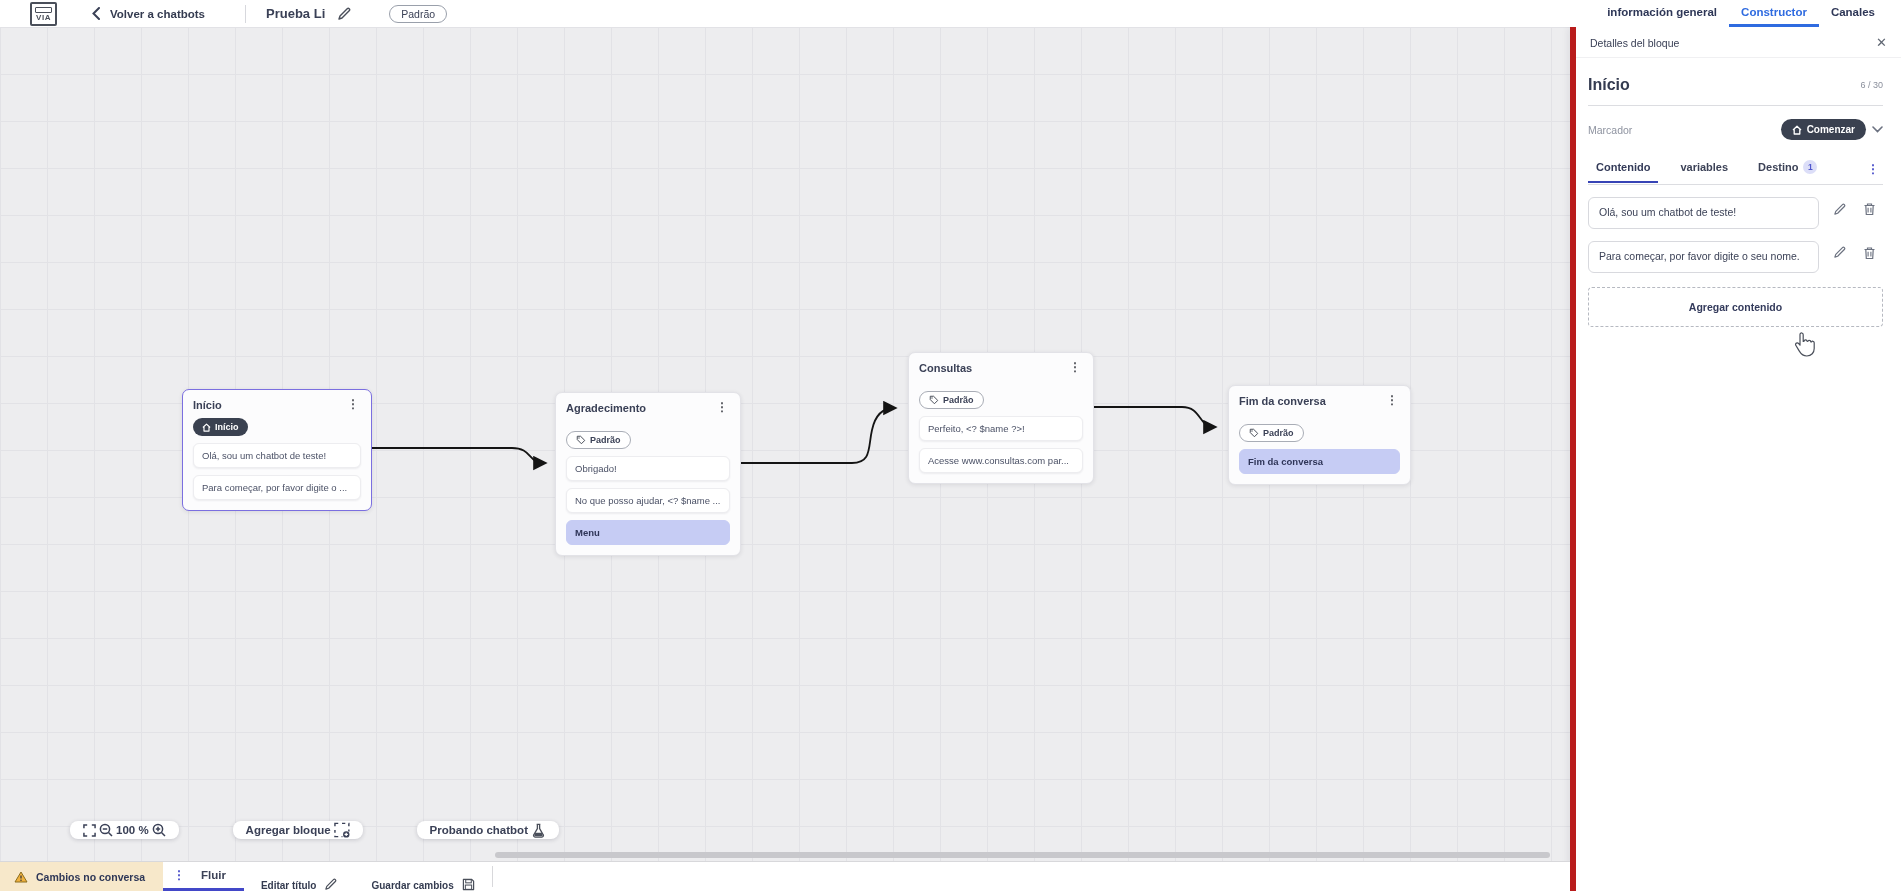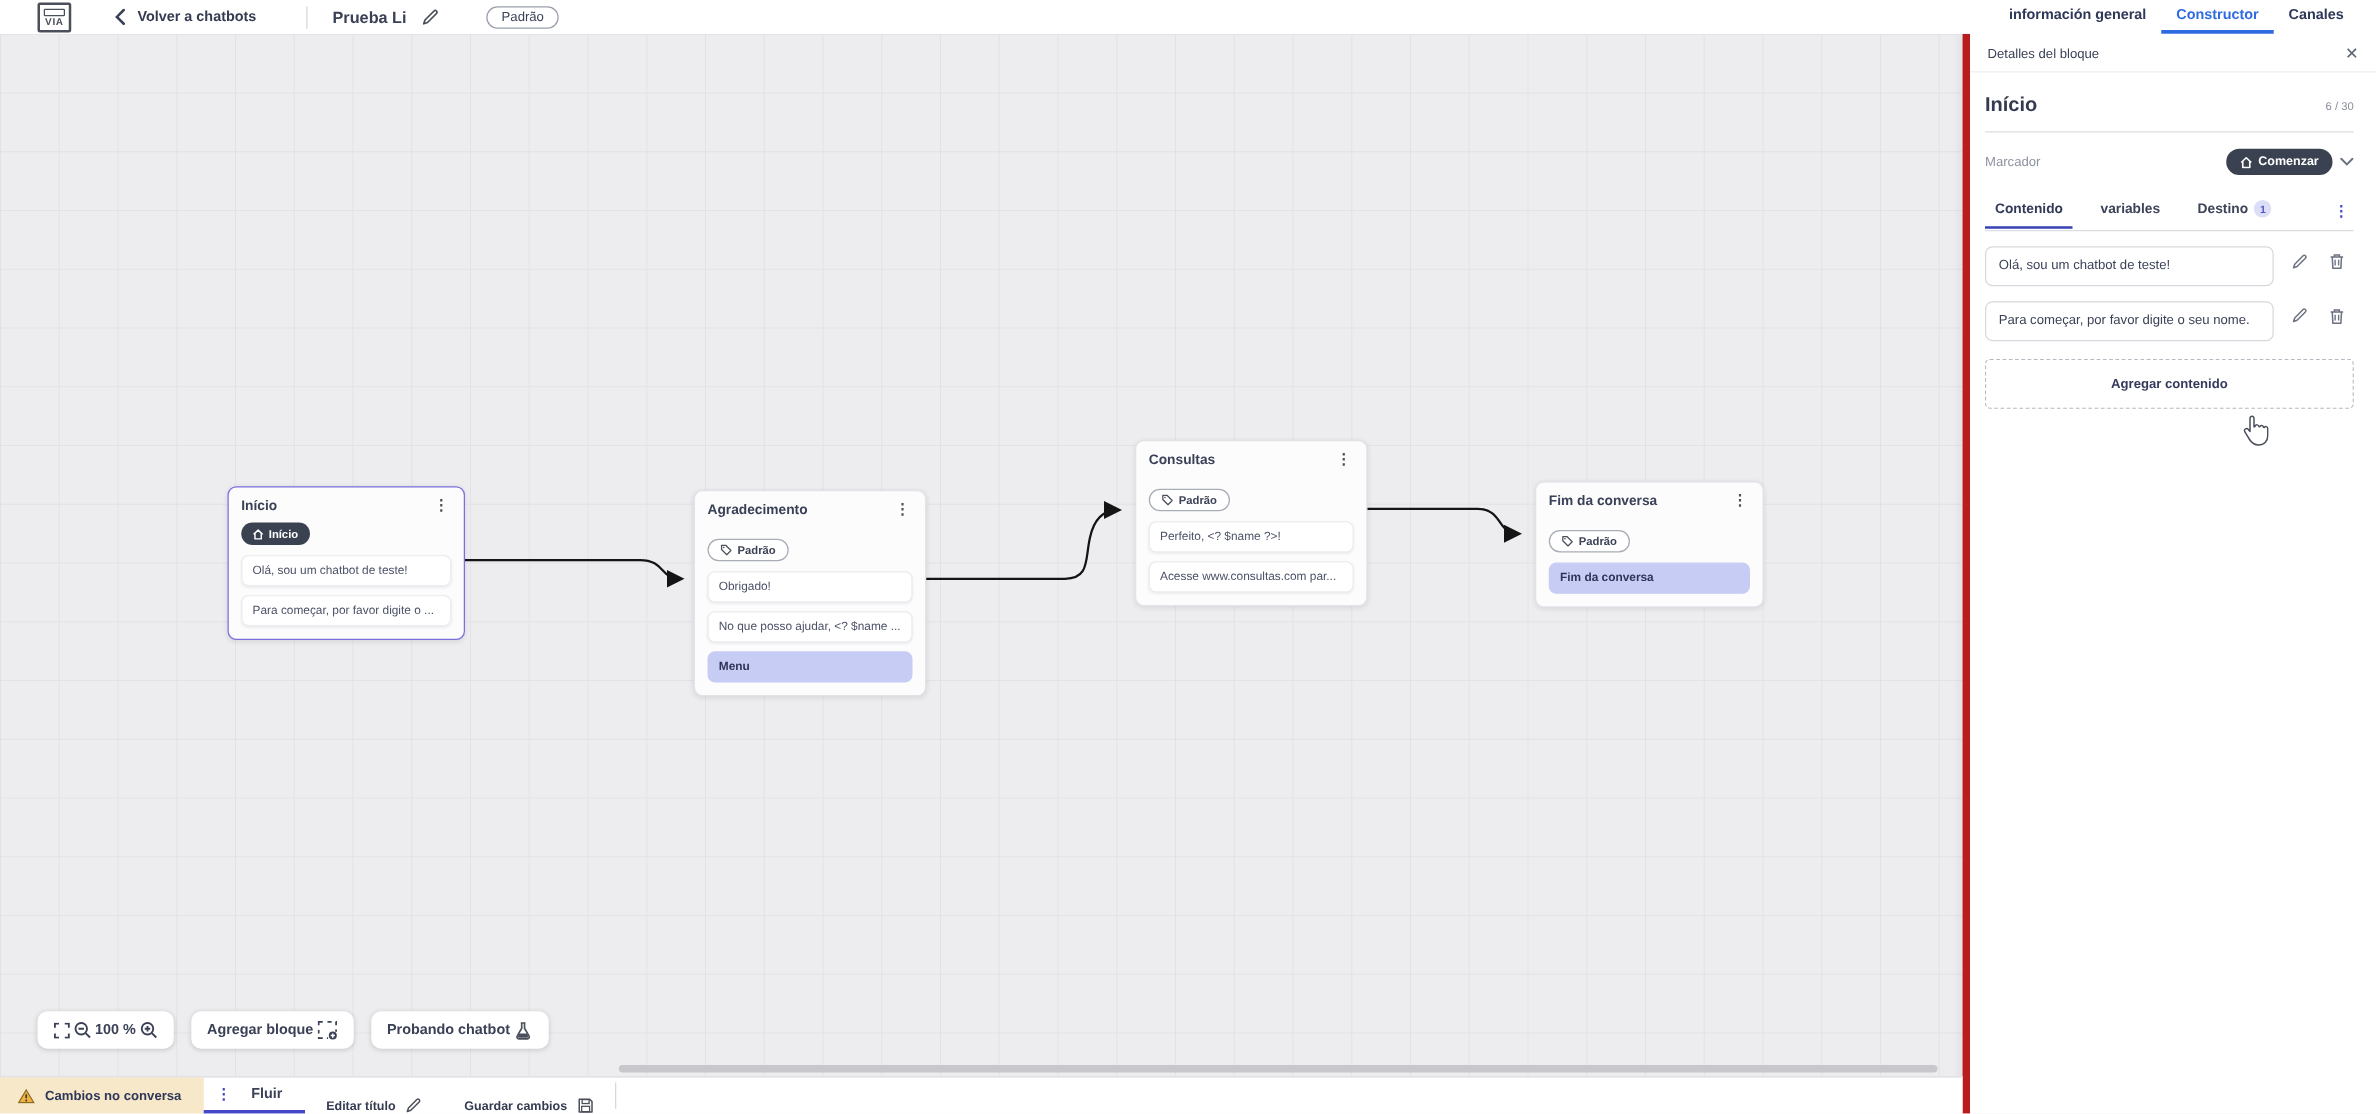"100 %" .cv-btn { height: 30px -> 18px; margin-left: none -> 40px }
